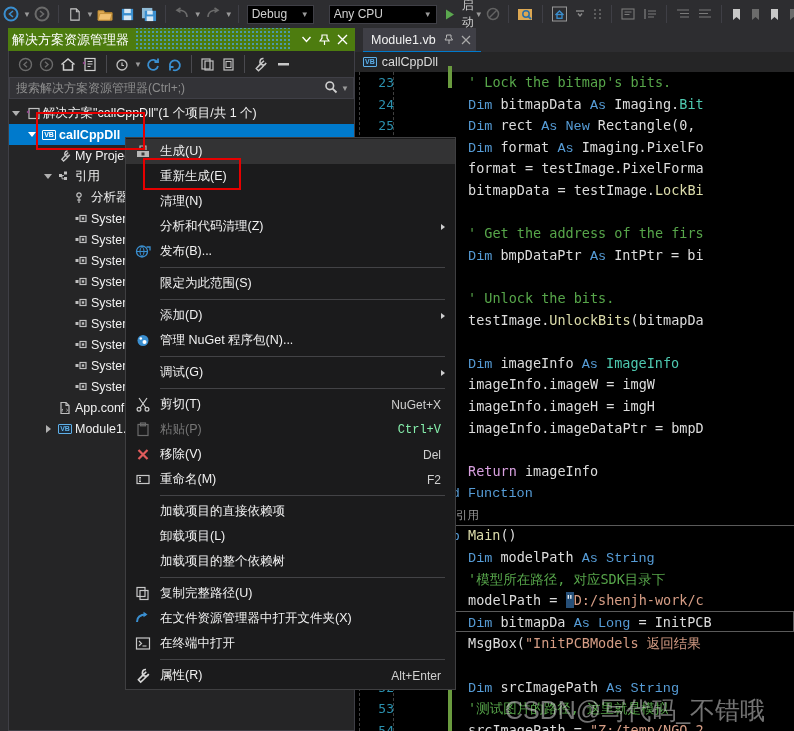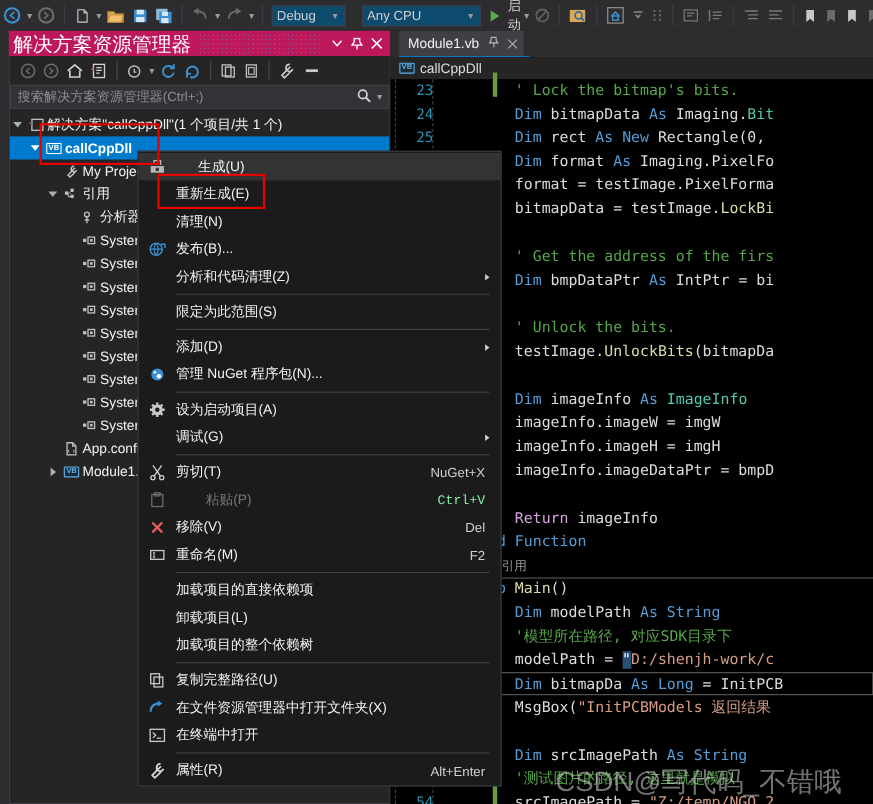"Debug" .combo { background: #0c4a6e -> #000000 }
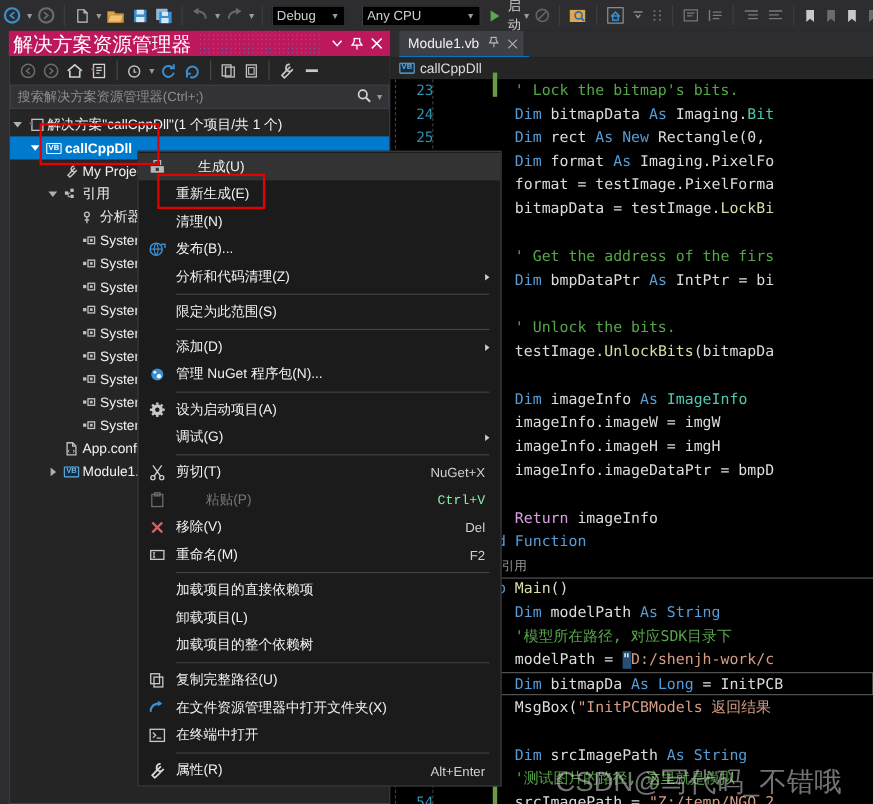"解决方案资源管理器" .se-title { background: #be185d -> #4d7c0f; font-size: 18px -> 13px }
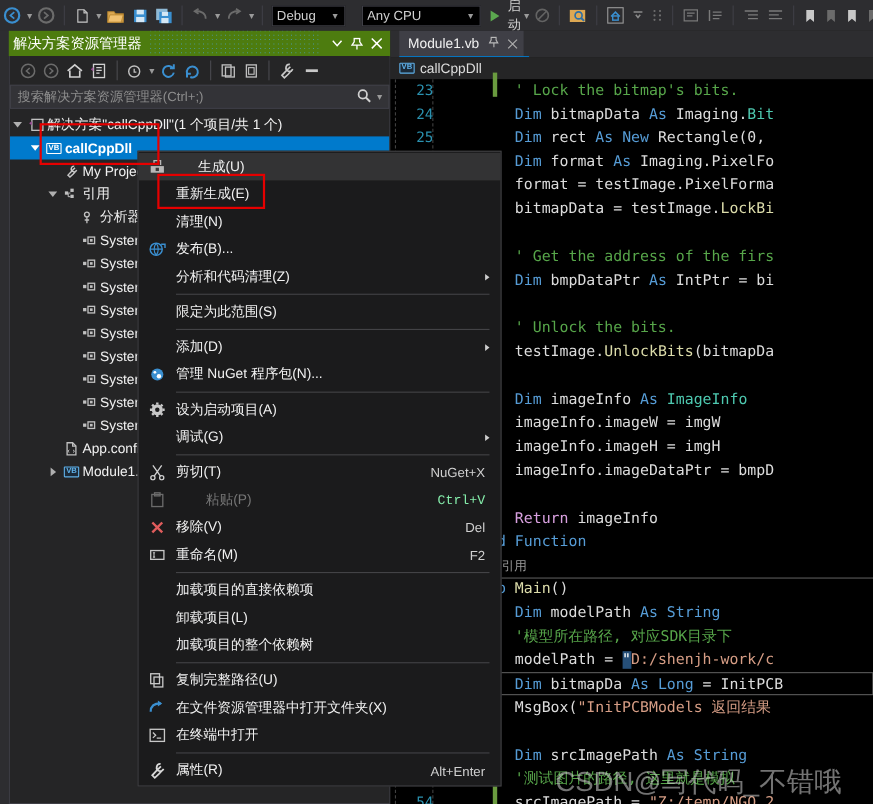"Dim" .kw { font-family: none -> Liberation Mono, monospace }
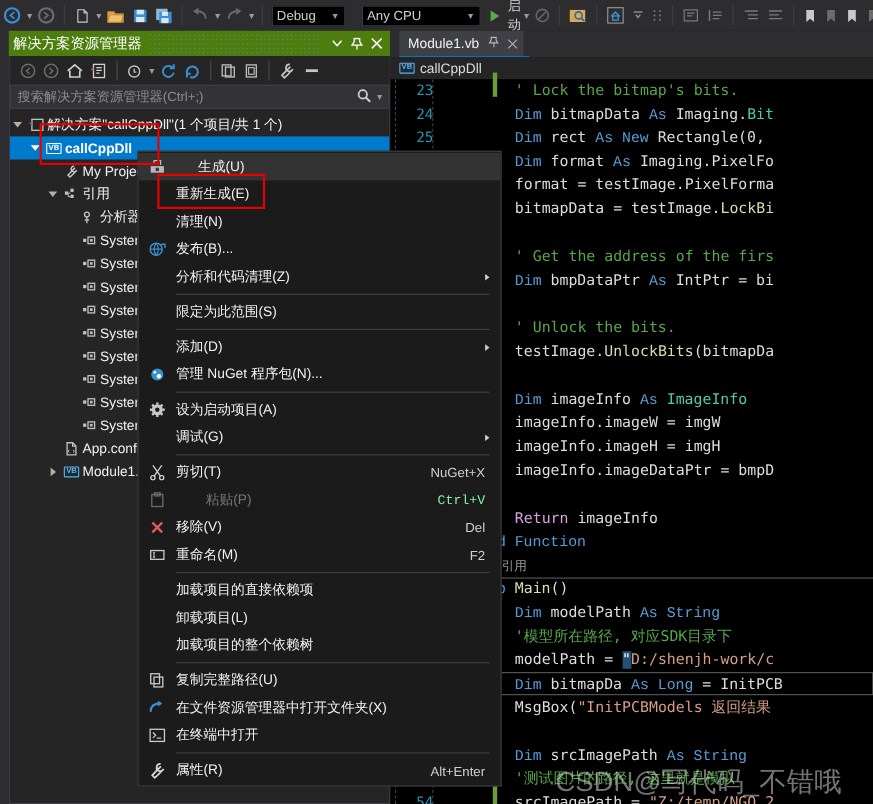"生成(U)" .mi.hl { gap: 20px -> none }
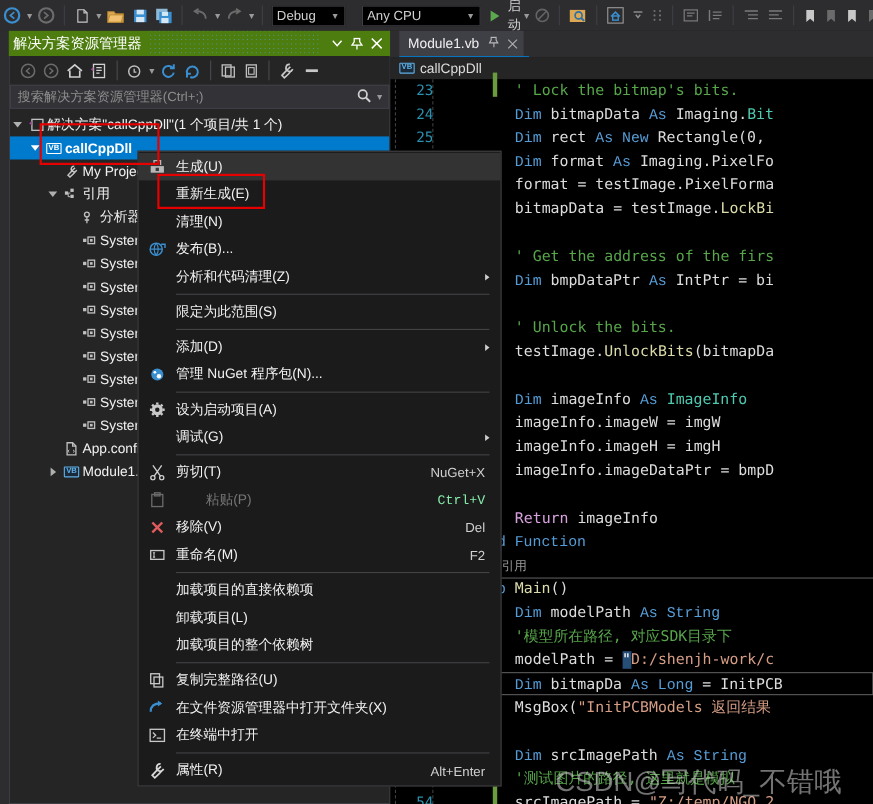"发布(B)..." div.mi { order: before "分析和代码清理(Z)" -> after "分析和代码清理(Z)" }
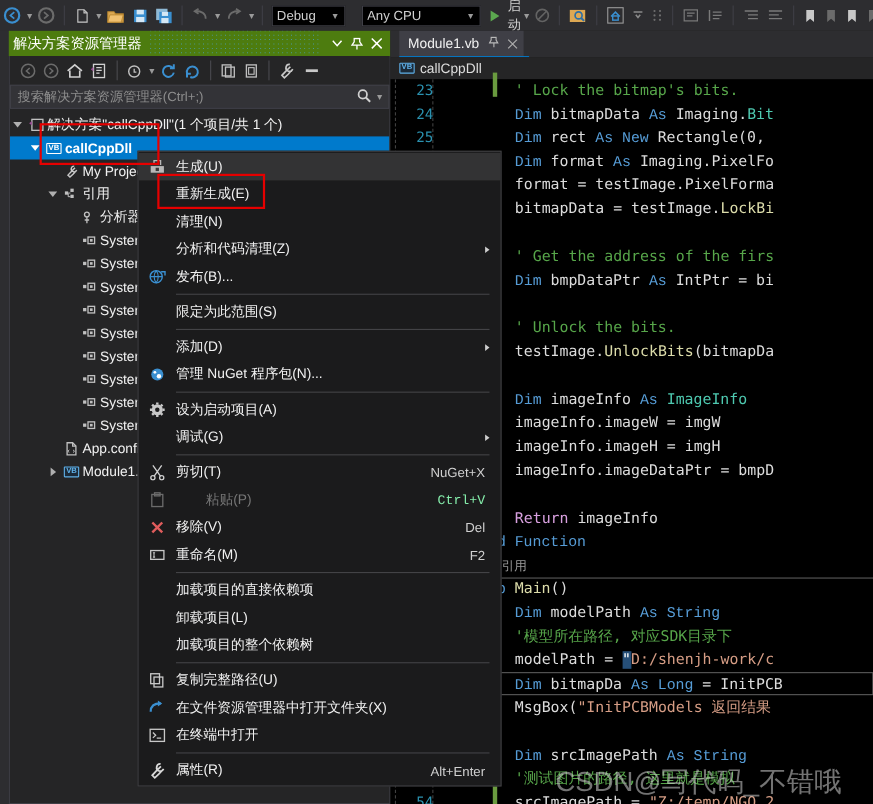"设为启动项目(A)" div.mi { html: <div> <span> <svg> <circle></circle> <circle></circle> <g> <path></path> </g> </svg> </span> <span>设为启动项目(A)</span> </div> -> none }
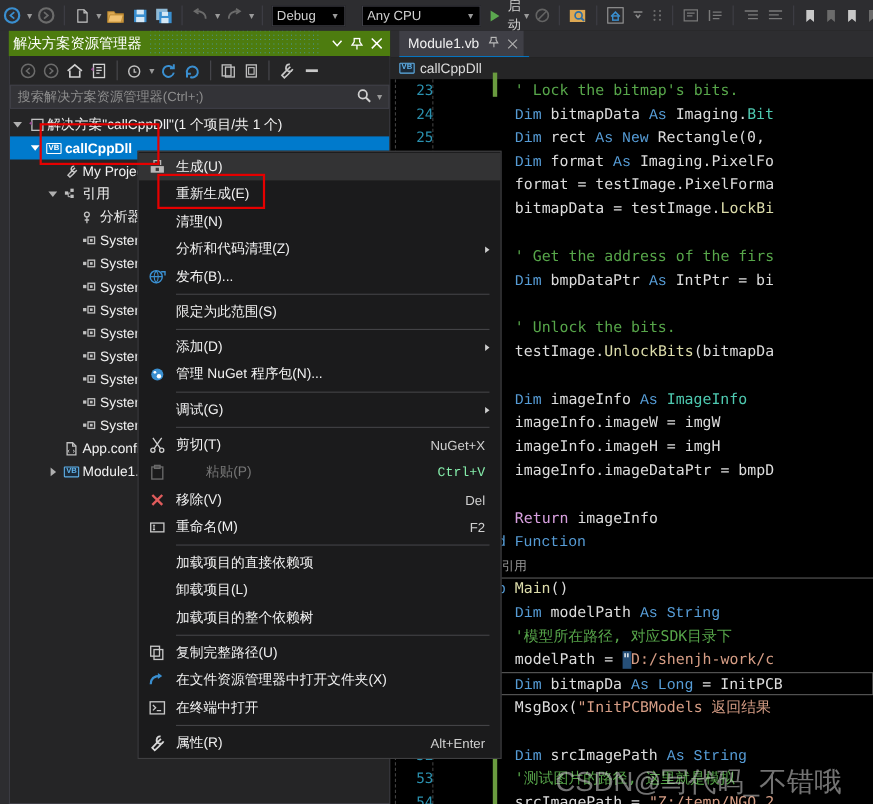"粘贴(P)" .mi.dis { gap: 27px -> none }
